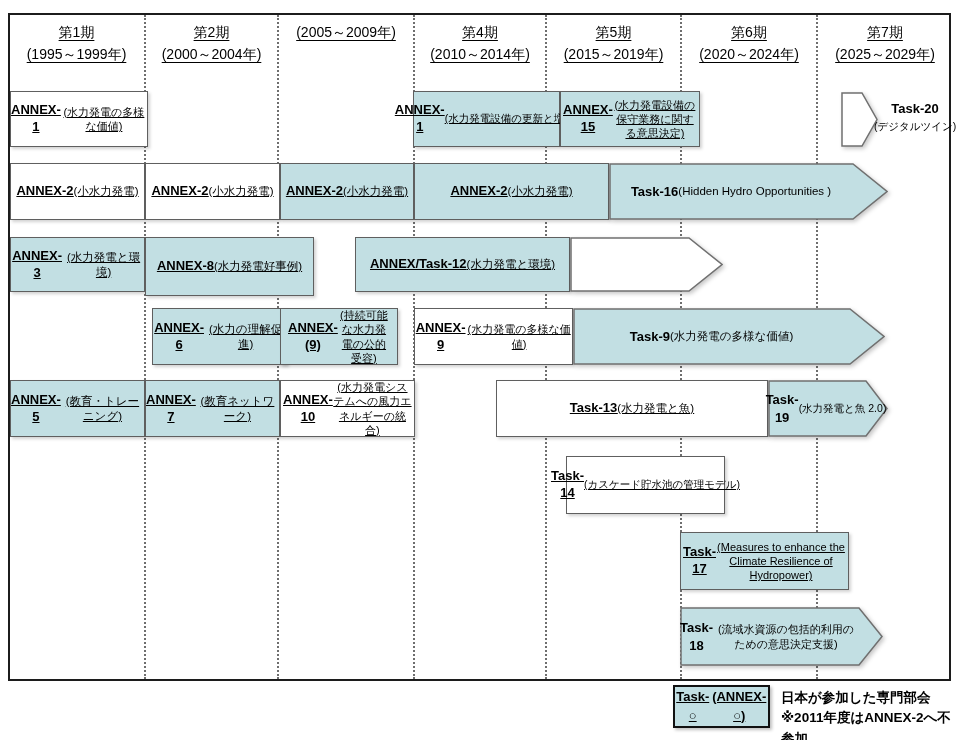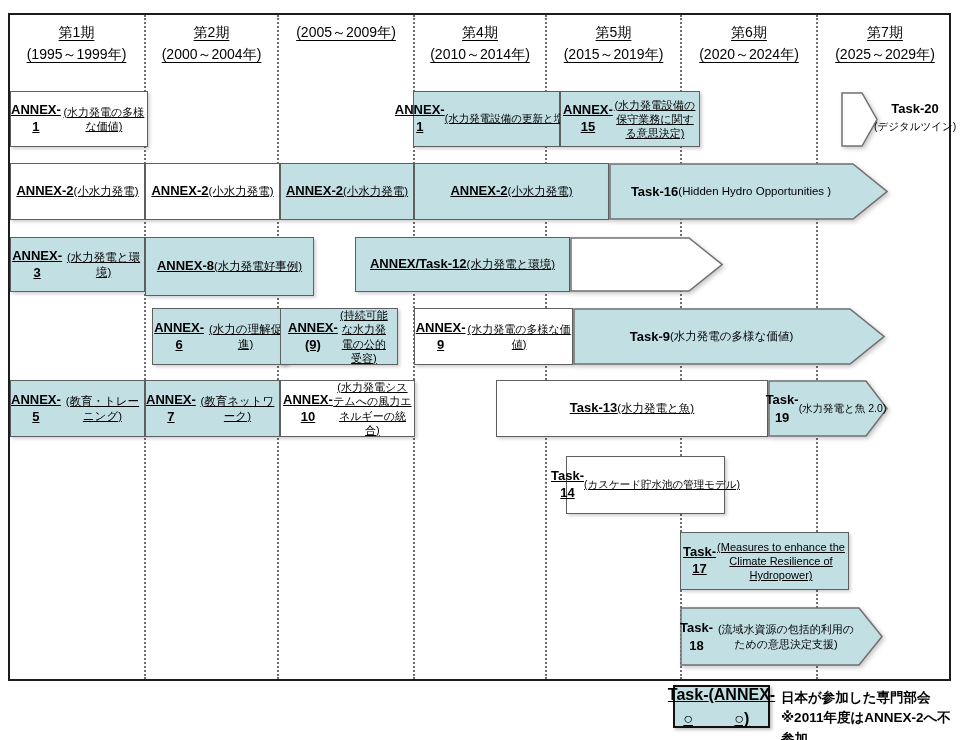"Task-○" .legend-box .label { font-size: 16px -> 13px }
